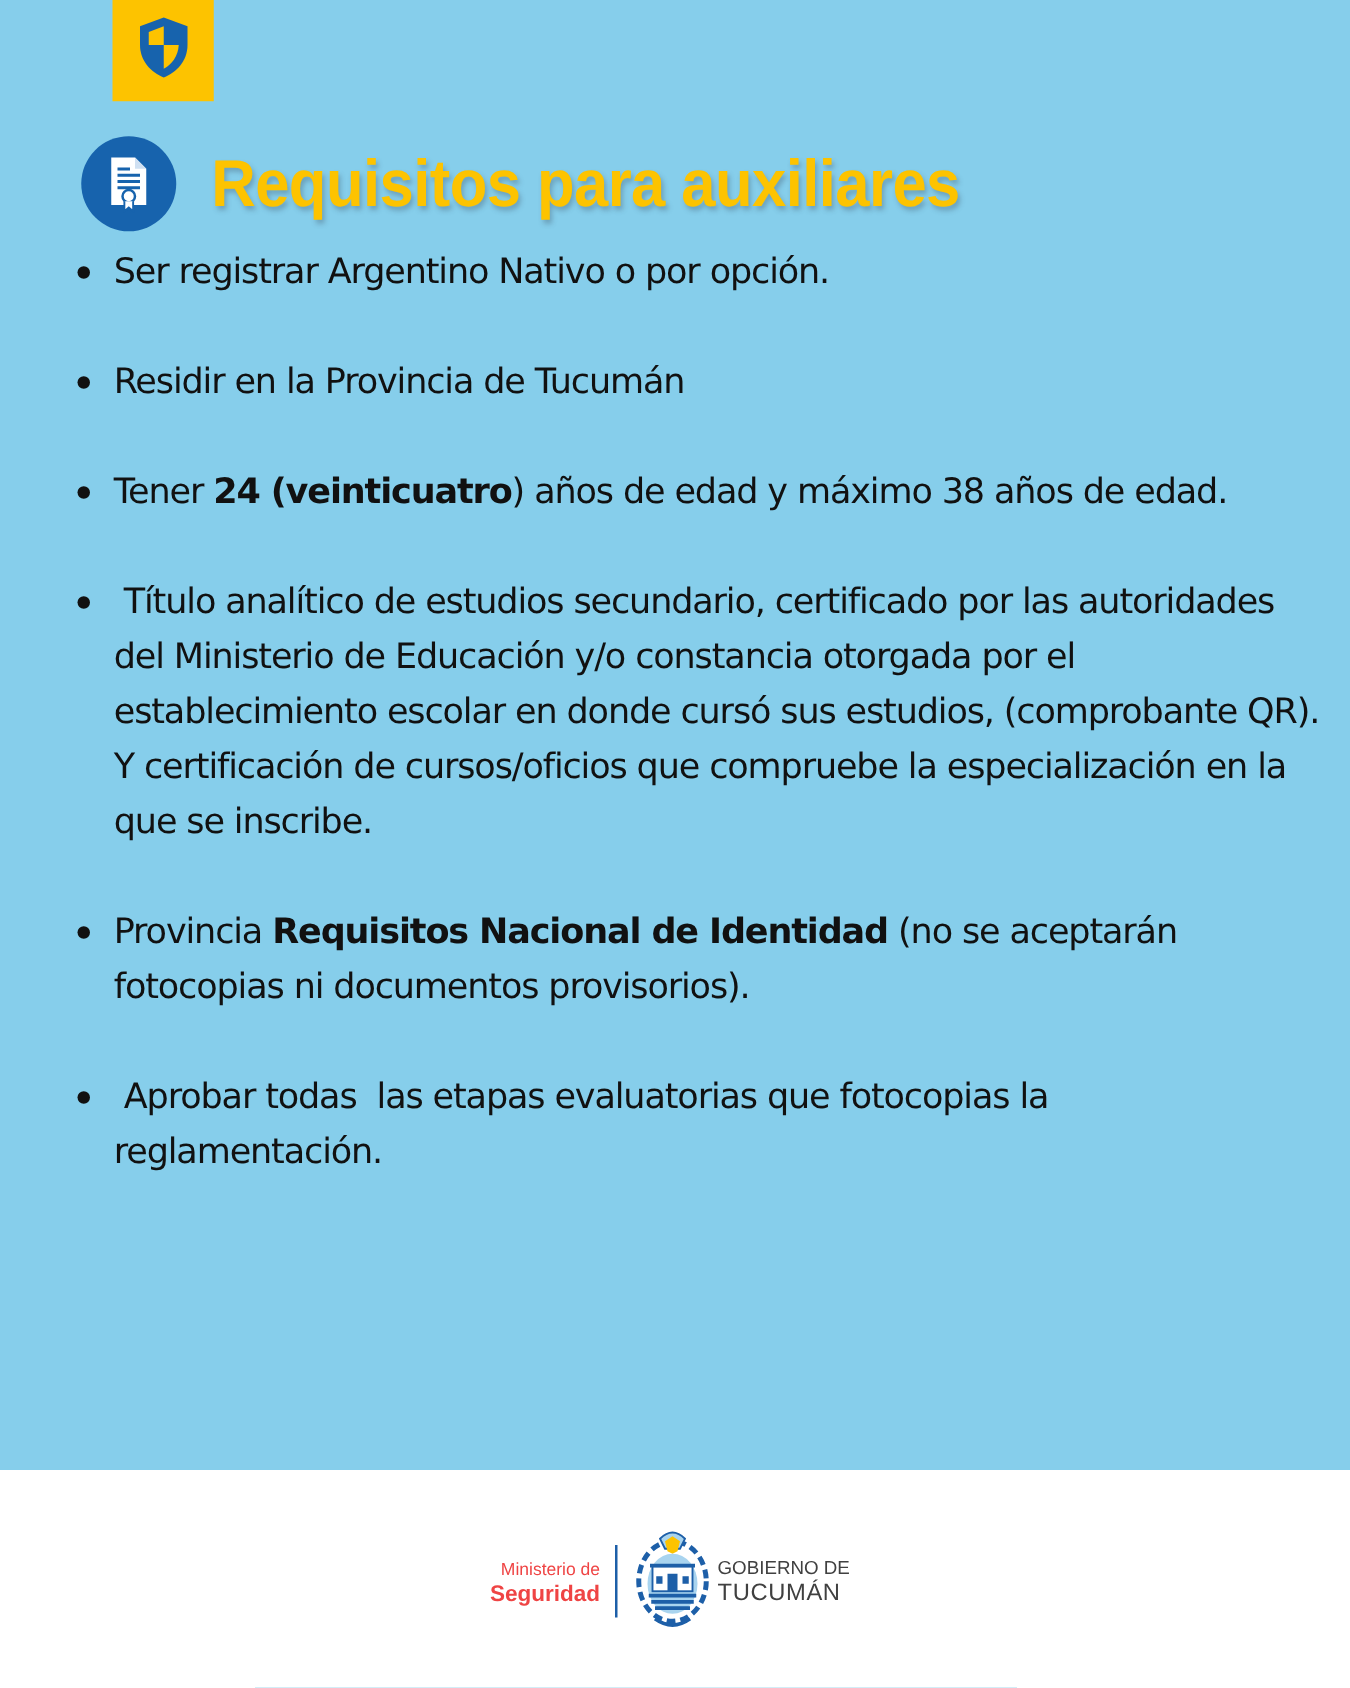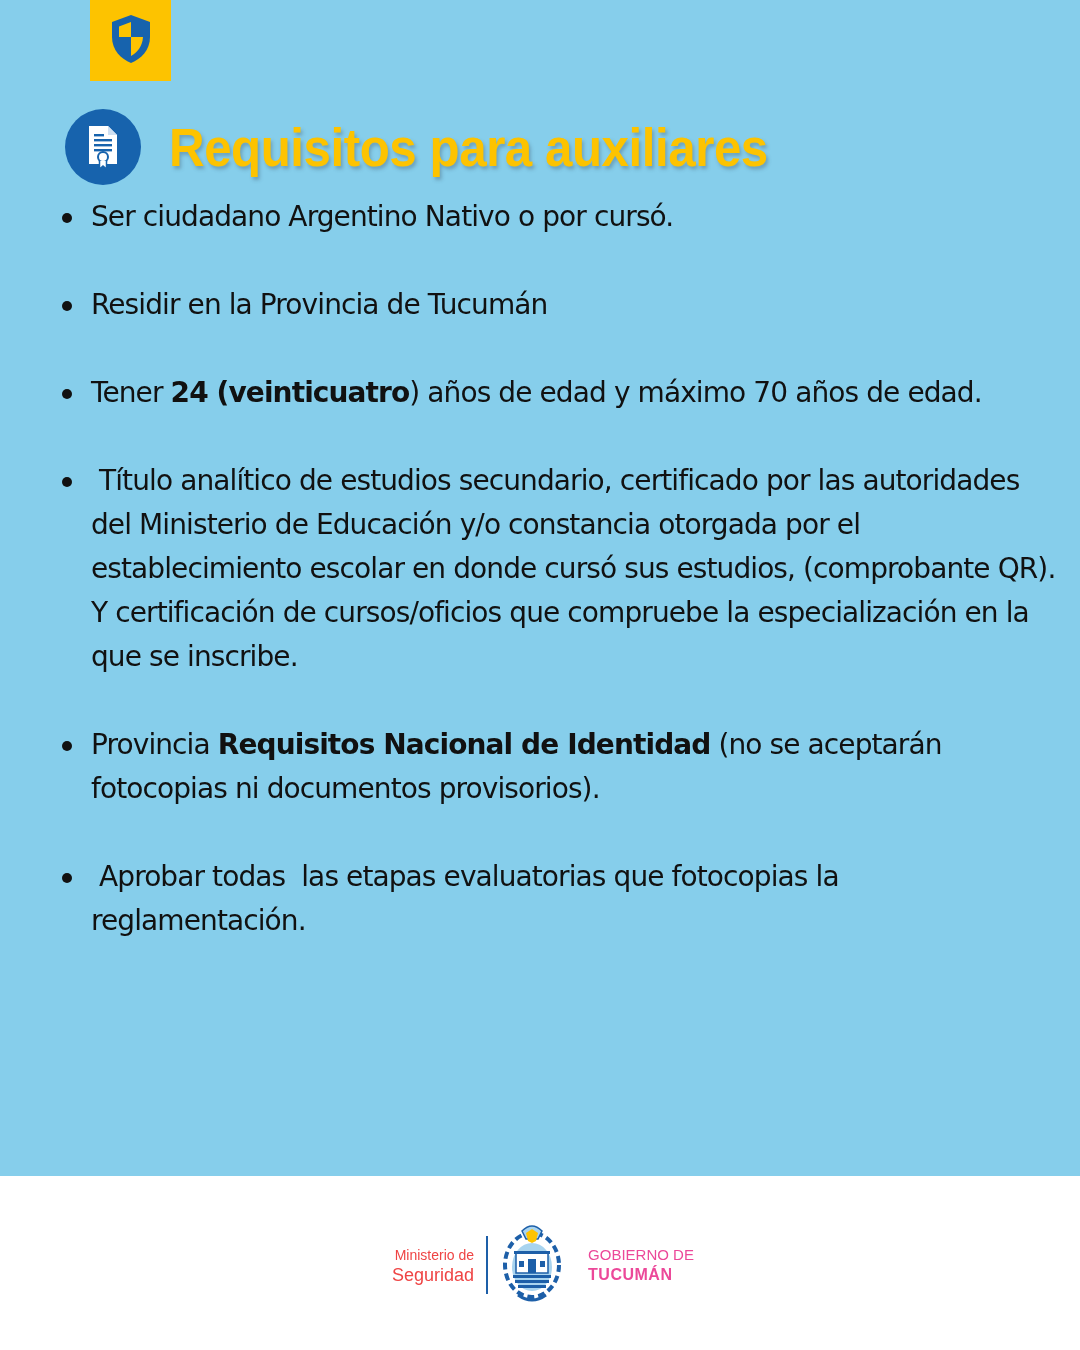"Ser ciudadano Argentino Nativo o" span { text: ciudadano Argentino Nativo o por cursó -> registrar Argentino Nativo o por opción }
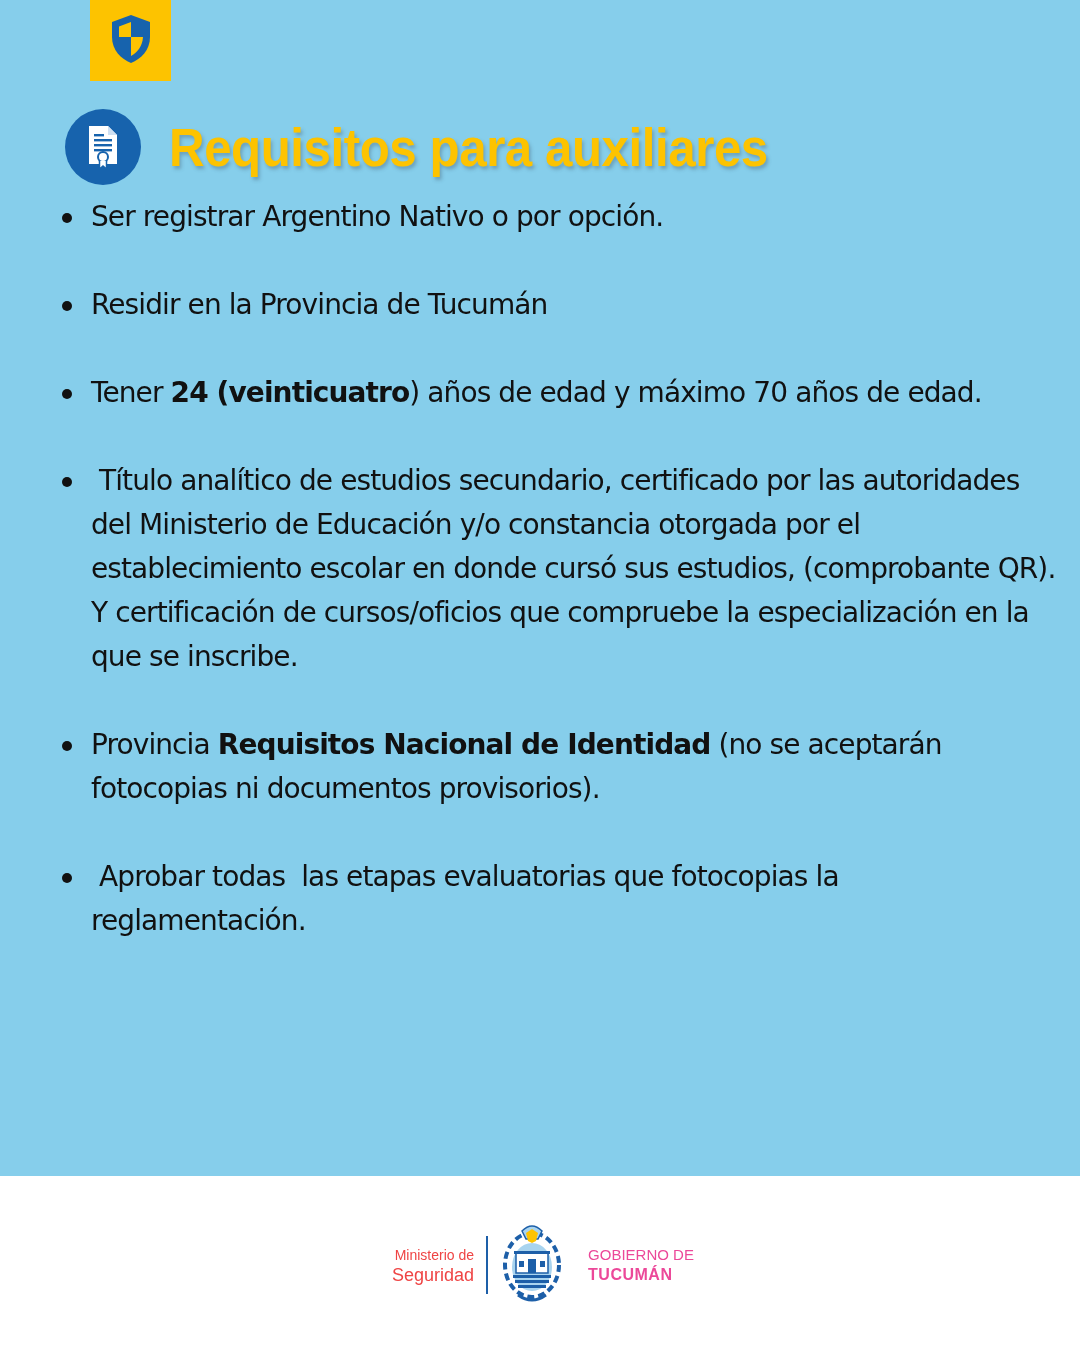") años de edad y" span { text: 70 -> 38 }
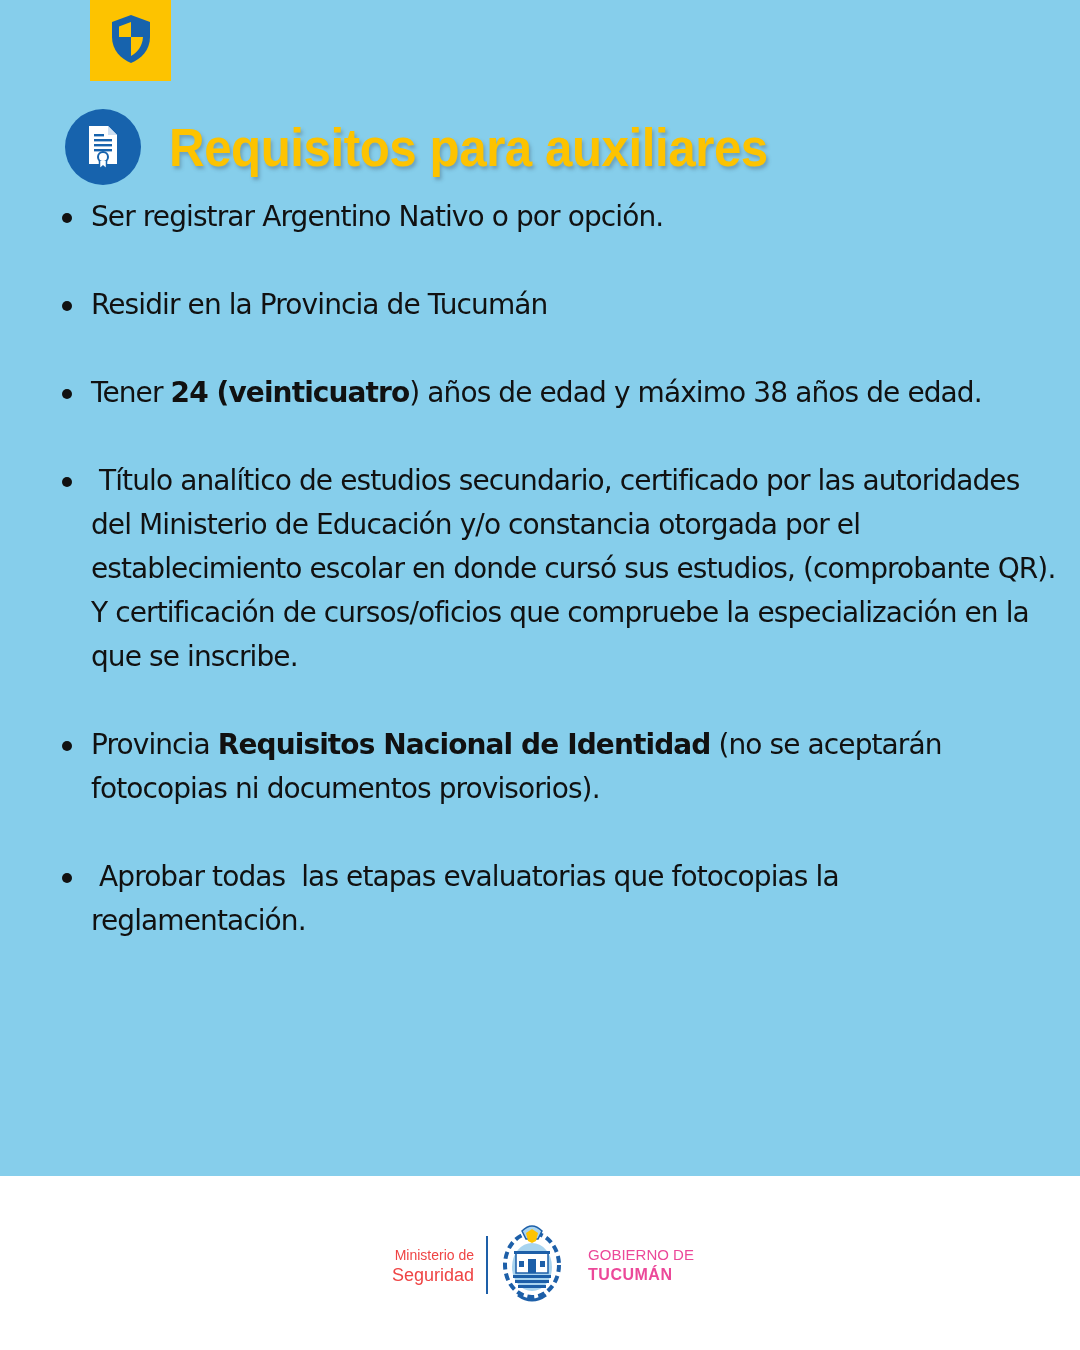"GOBIERNO DE" .gov { color: #ec4899 -> #404040; margin-left: 24px -> 4px }
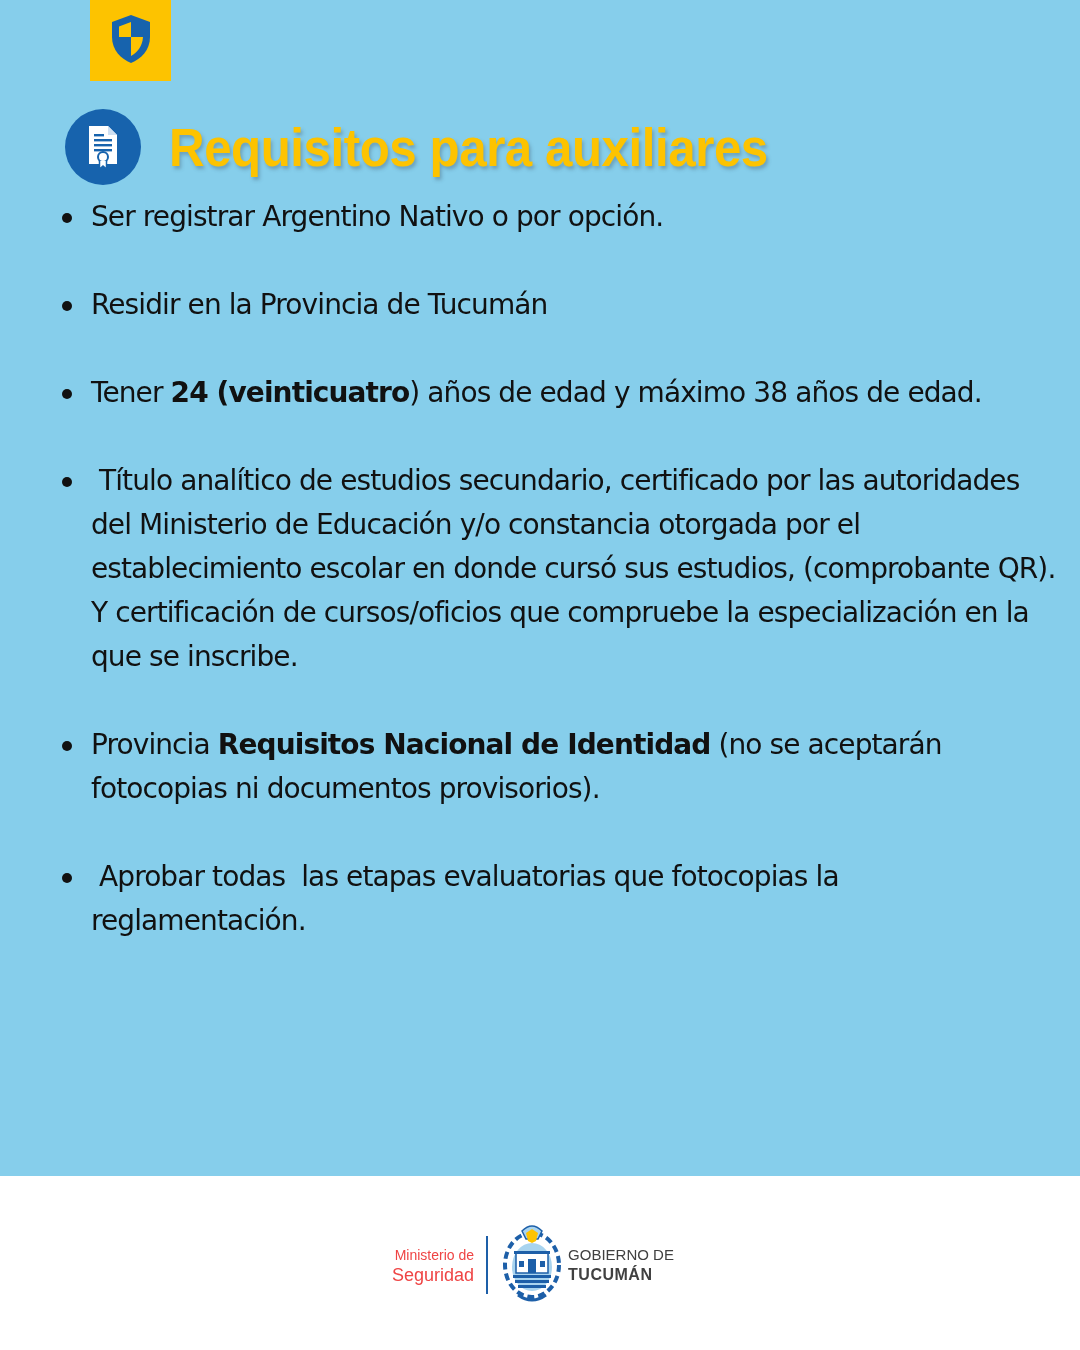"Seguridad" .ministry .big { font-weight: normal -> bold }
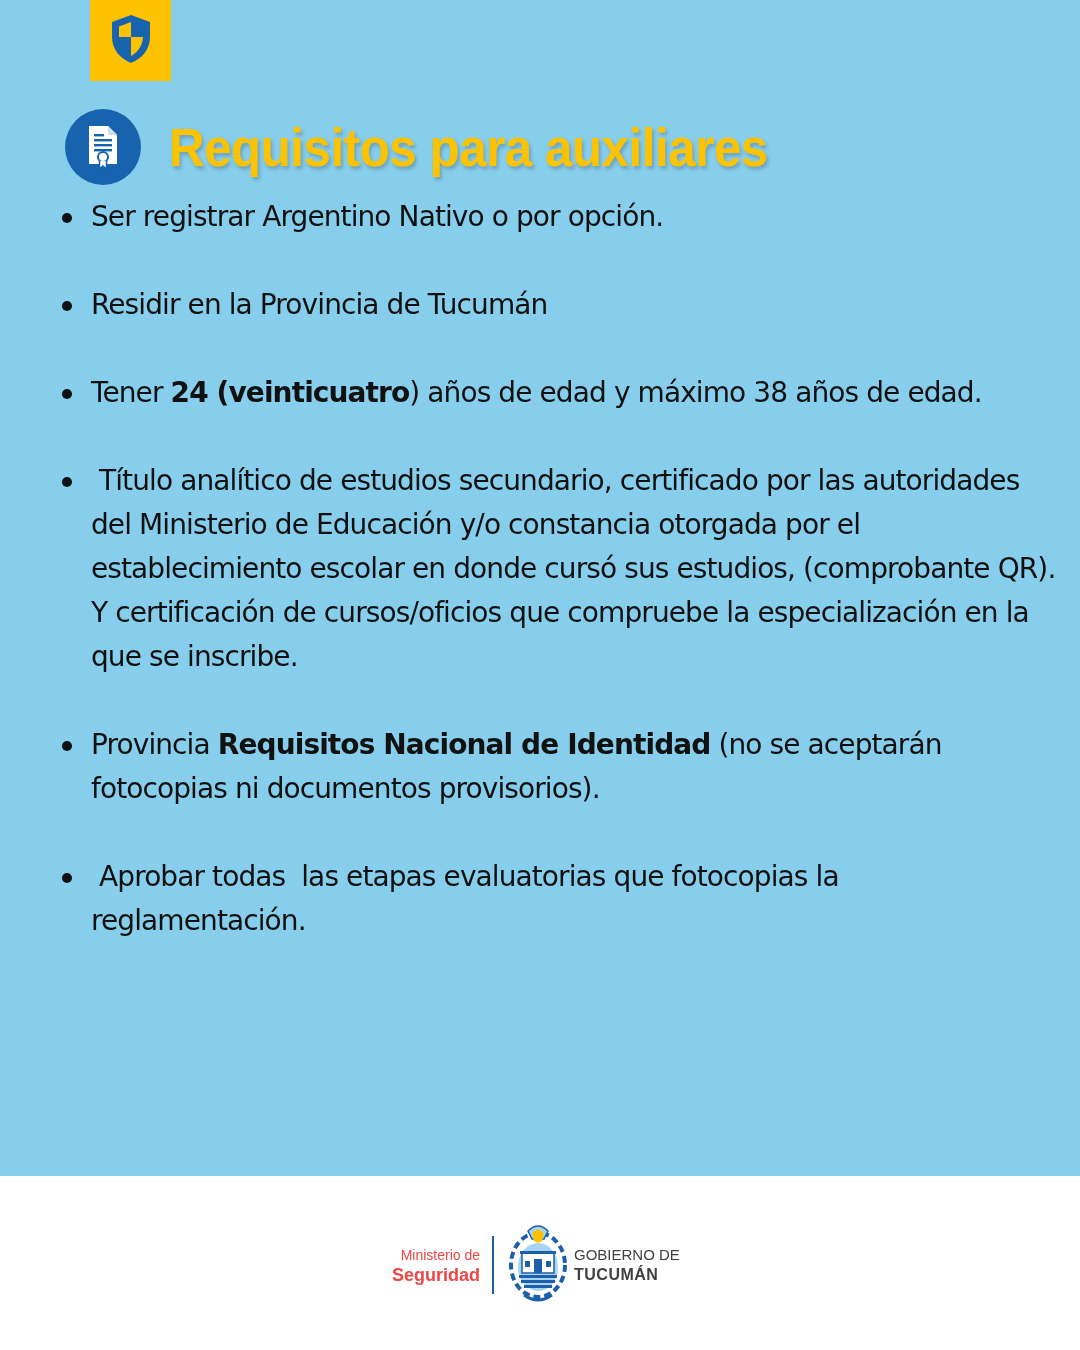"TUCUMÁN" .gov .big { font-size: 16px -> 19px; font-weight: bold -> normal }
